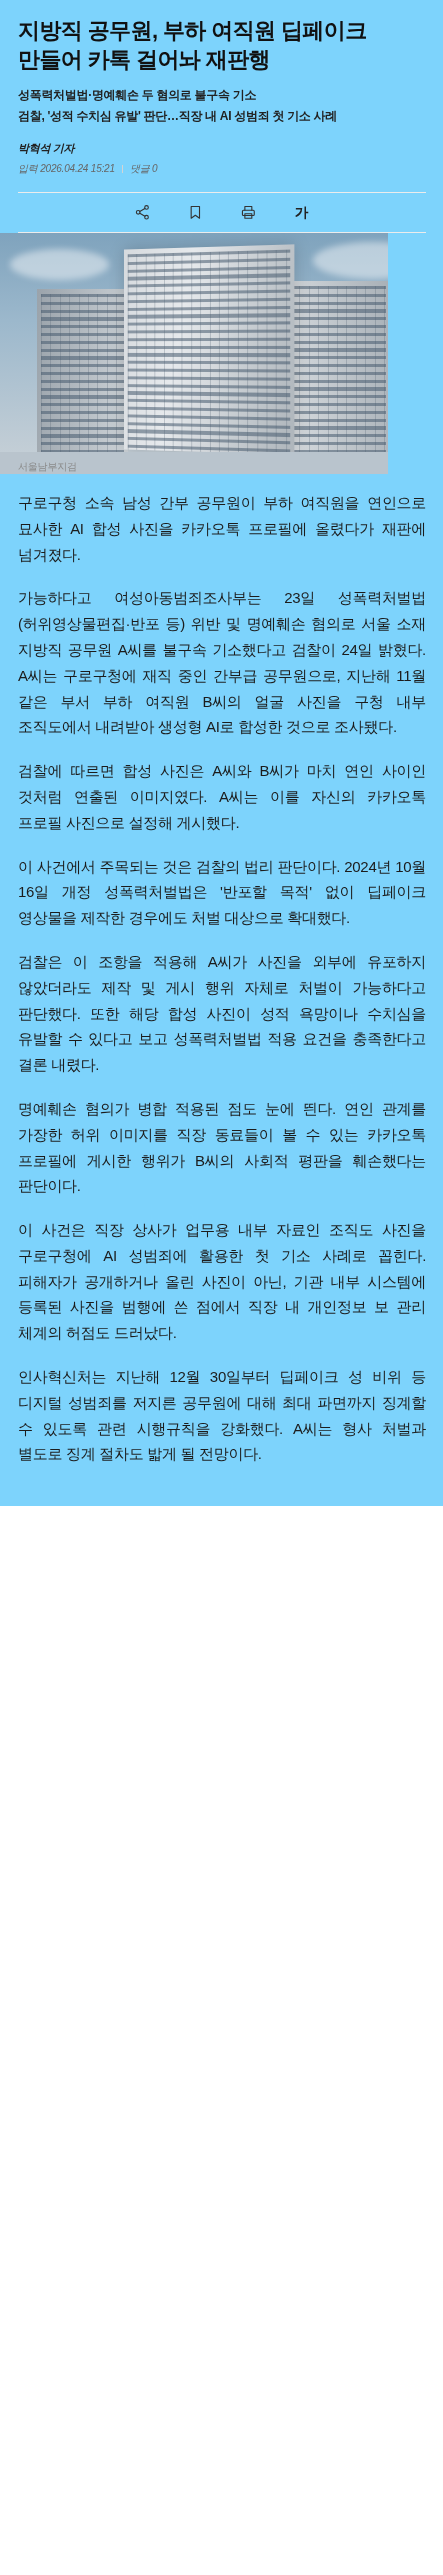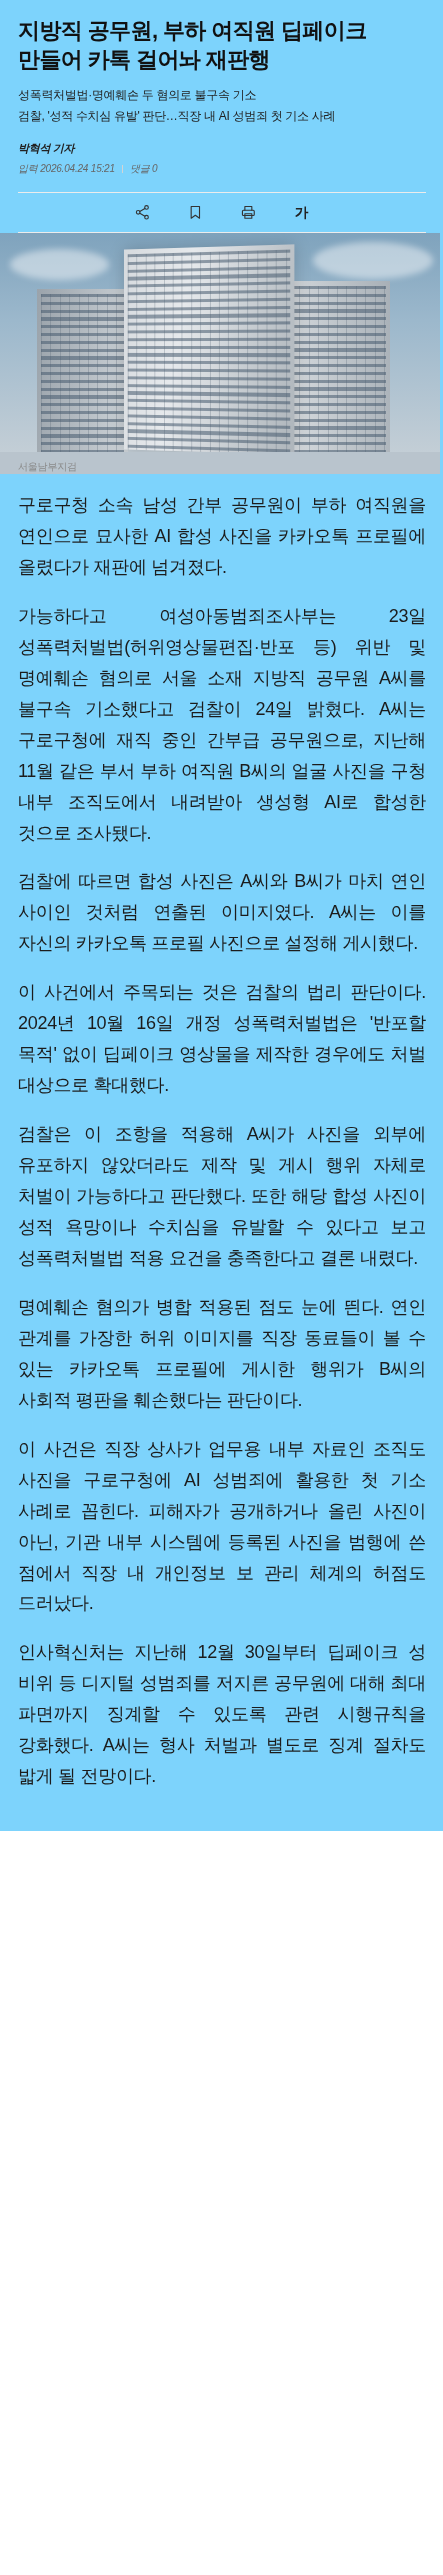"성폭력처벌법·명예훼손 두 혐의로 불구속 기소" .subhead { font-weight: 400 -> 700 }
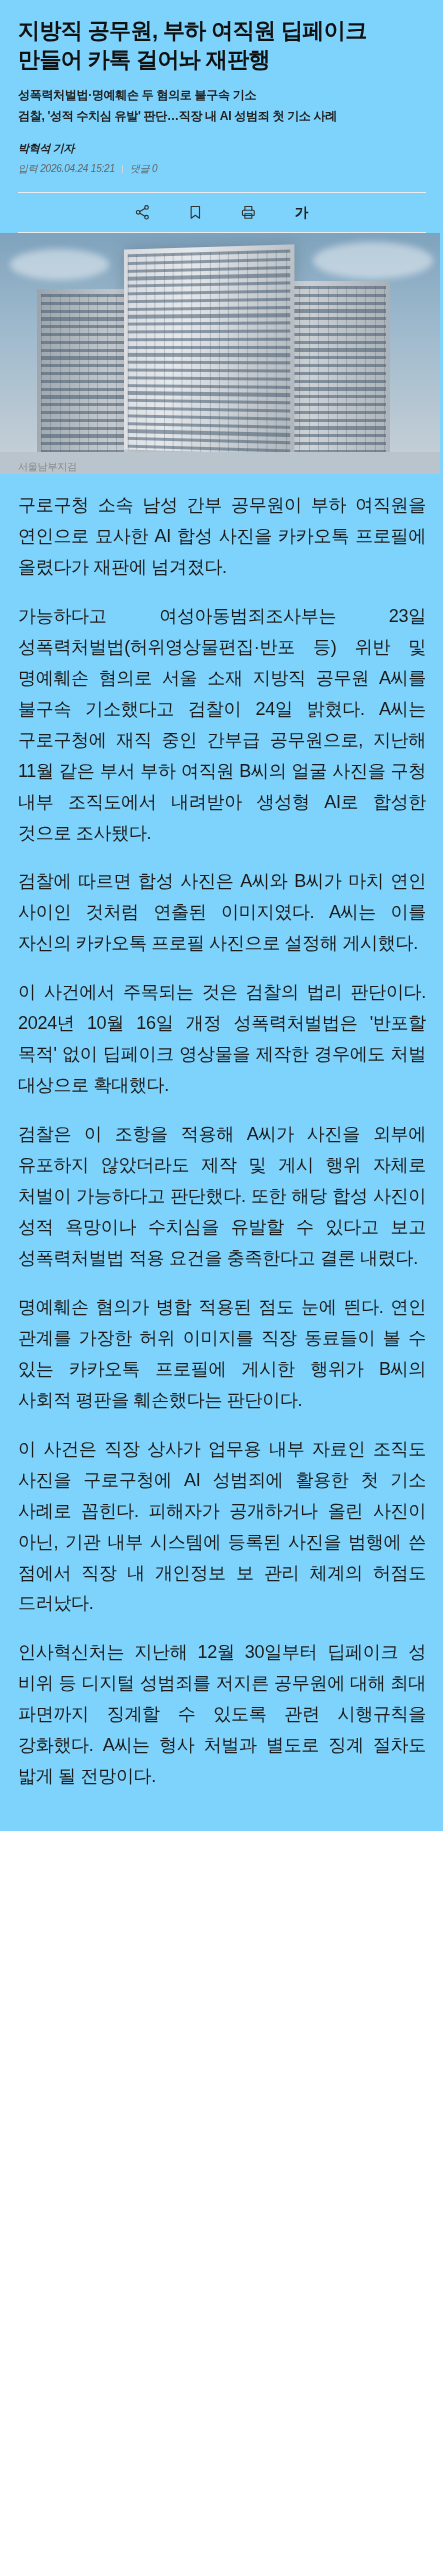"서울남부지검" .hero { width: 440px -> 388px }
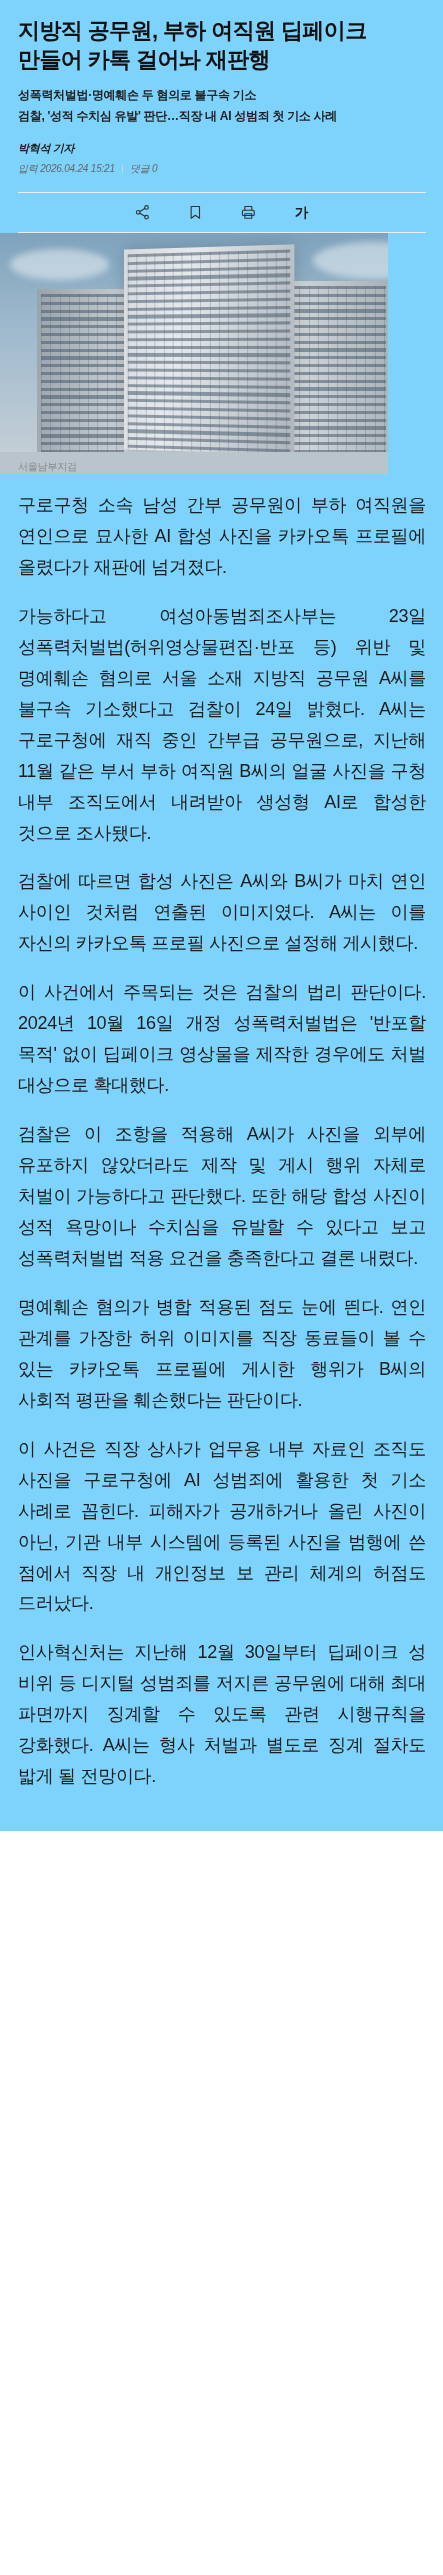"구로구청 소속 남성 간부 공무원이" .body p { font-size: 18px -> 15px }
